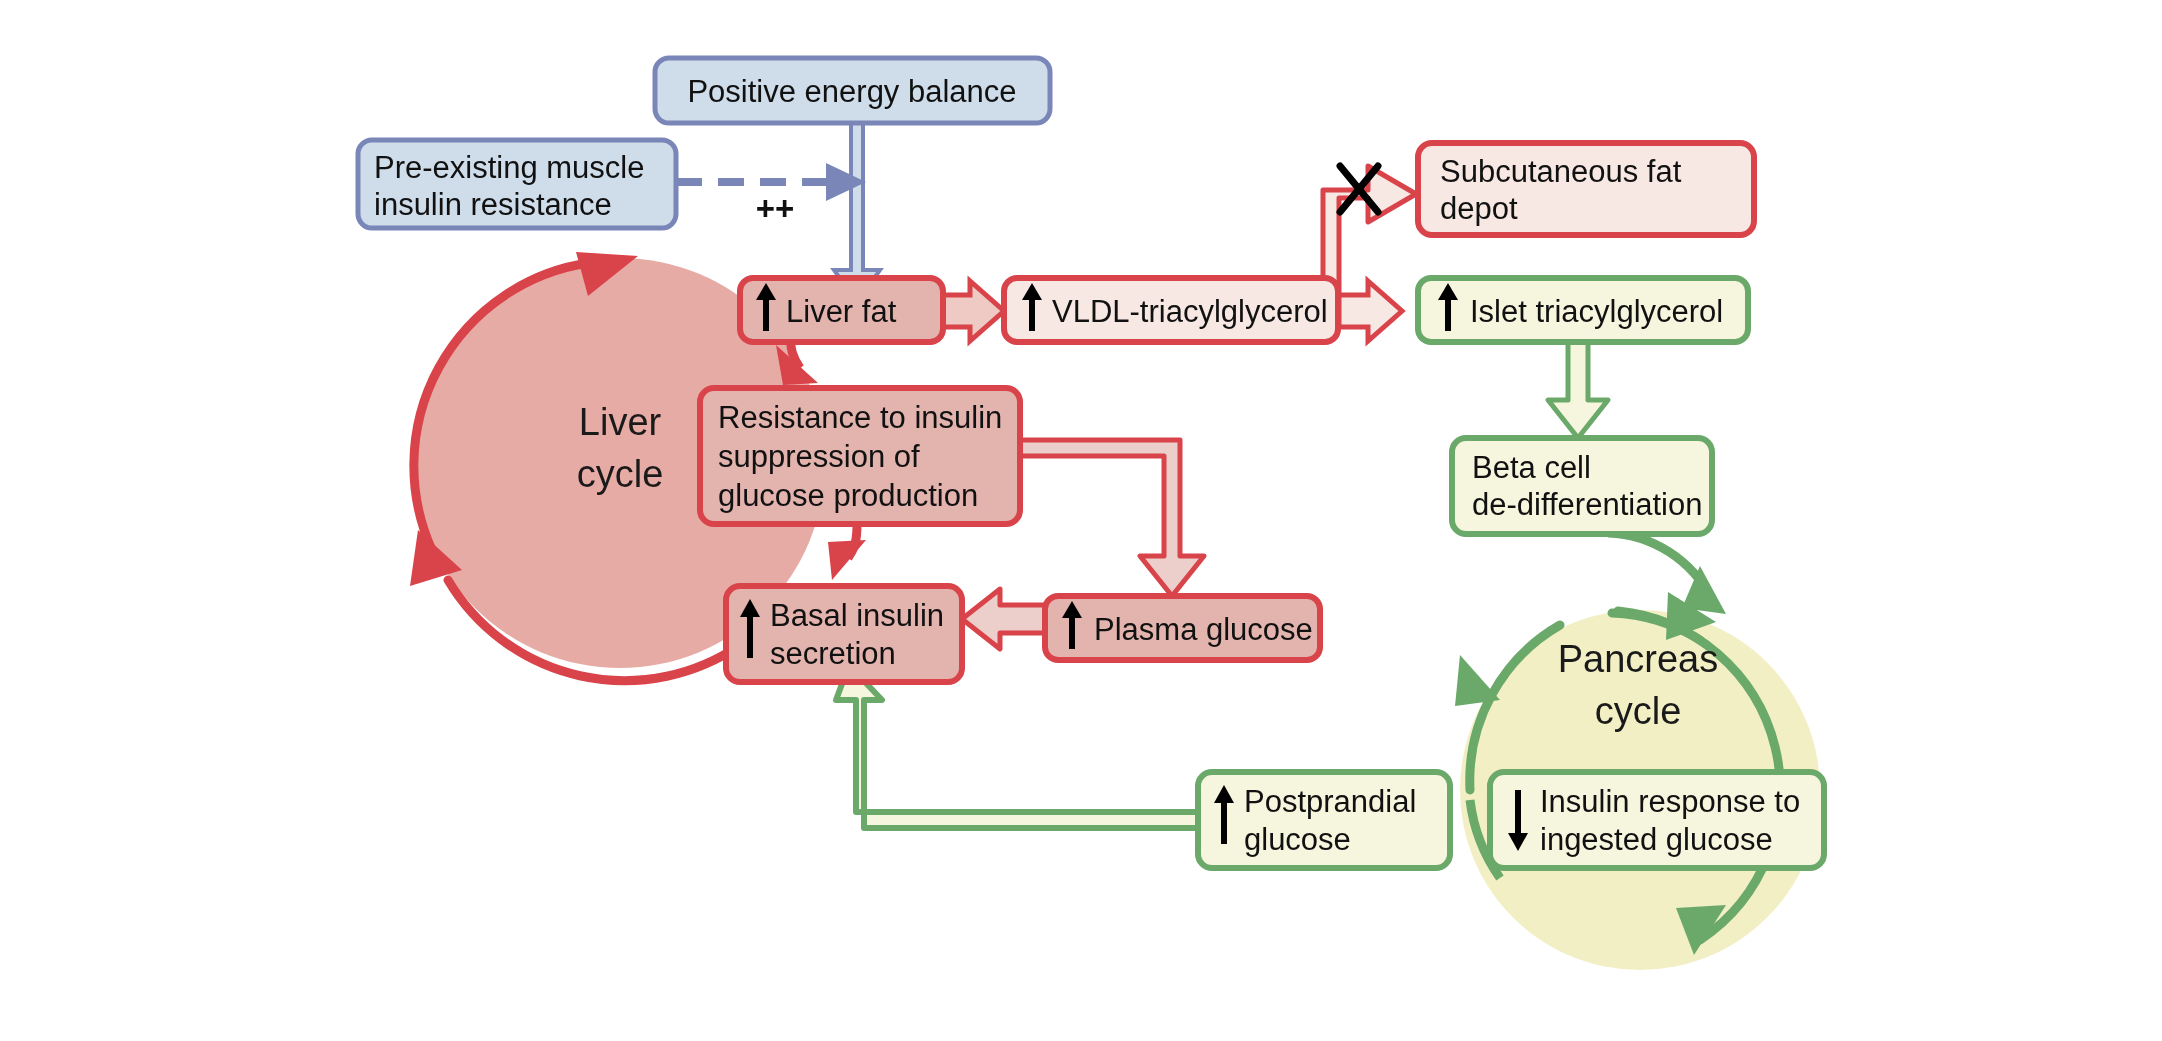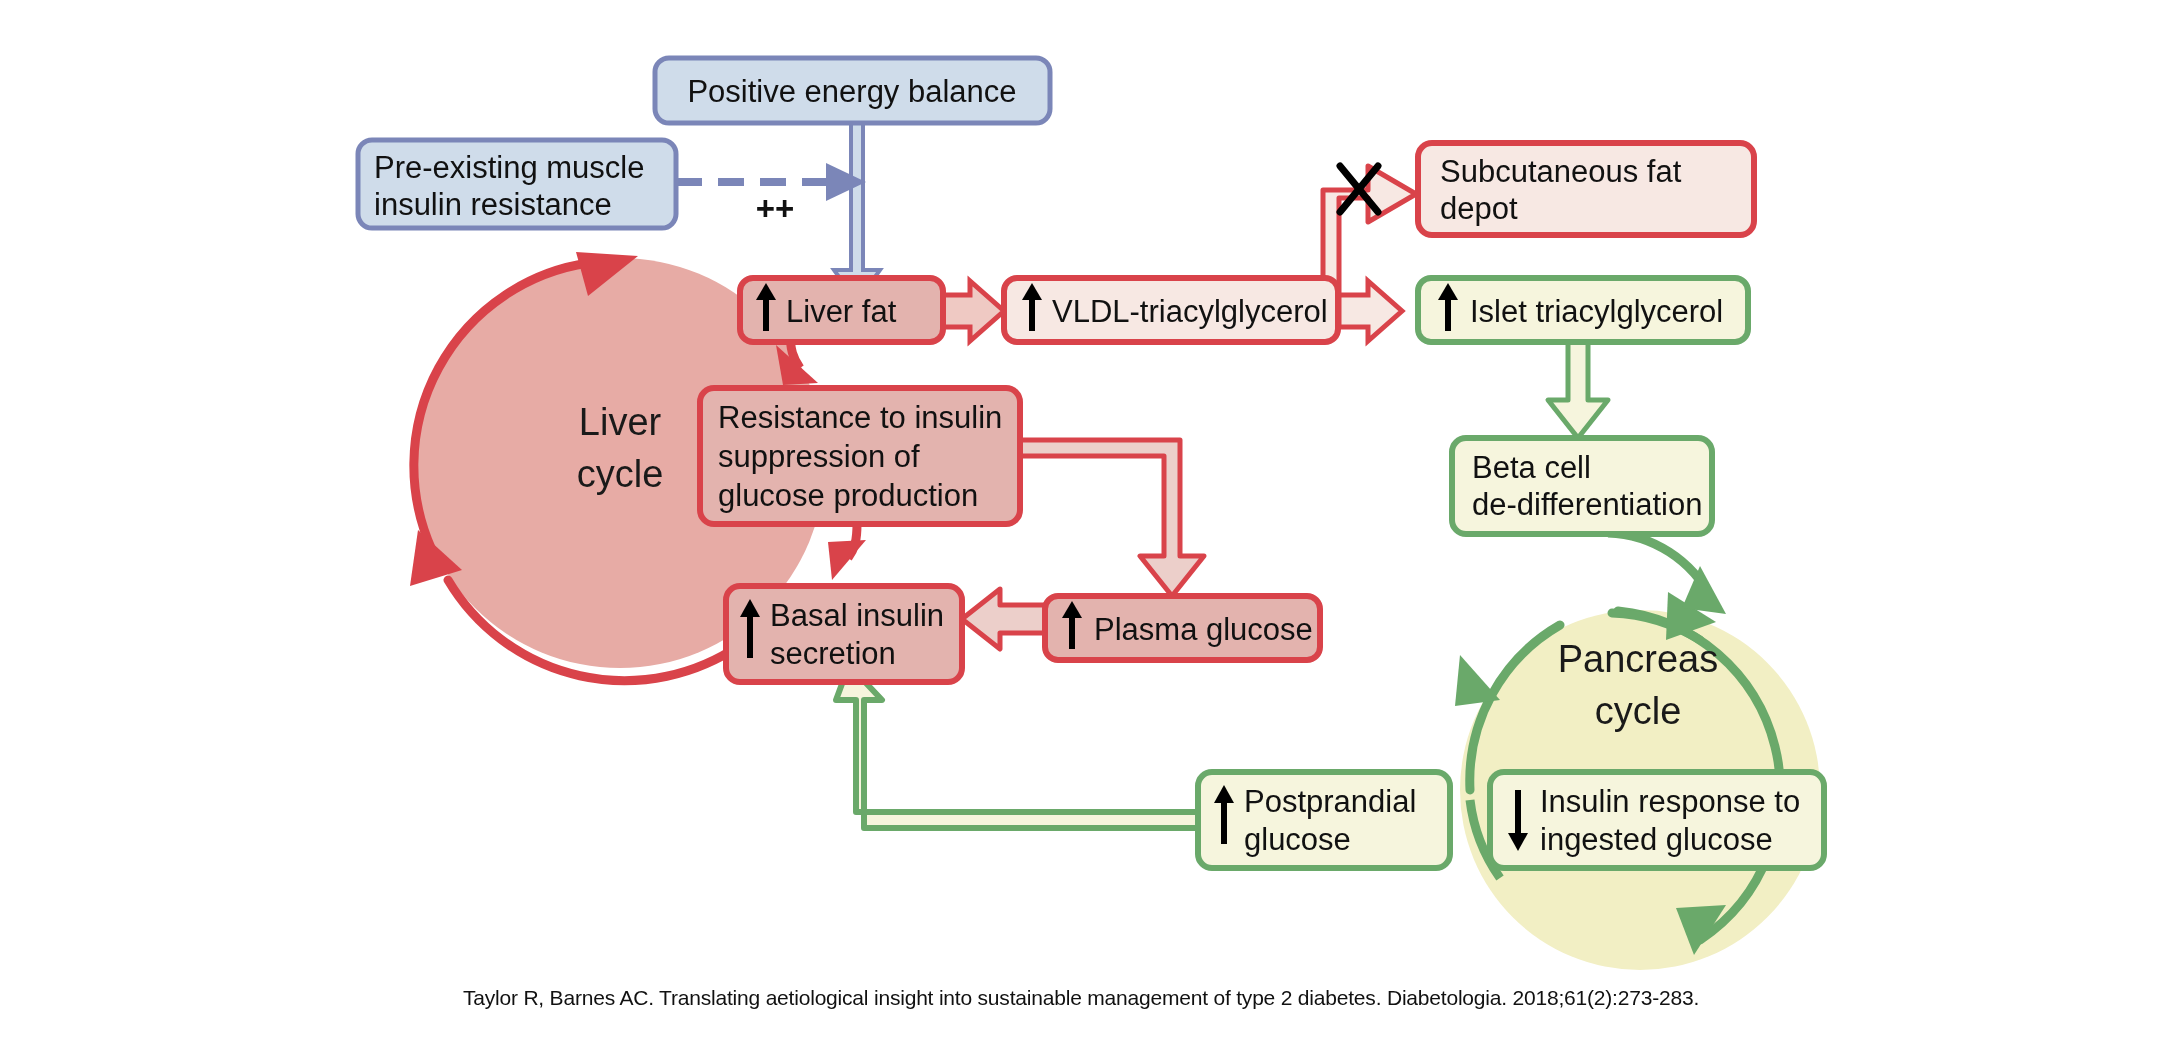"Taylor R, Barnes AC. Translating" div.caption { html: <div>Taylor R, Barnes AC. Translating aetiological insight into sustainable management of type 2 diabetes. Diabetologia. 2018;61(2):273-283.</div> -> none }
